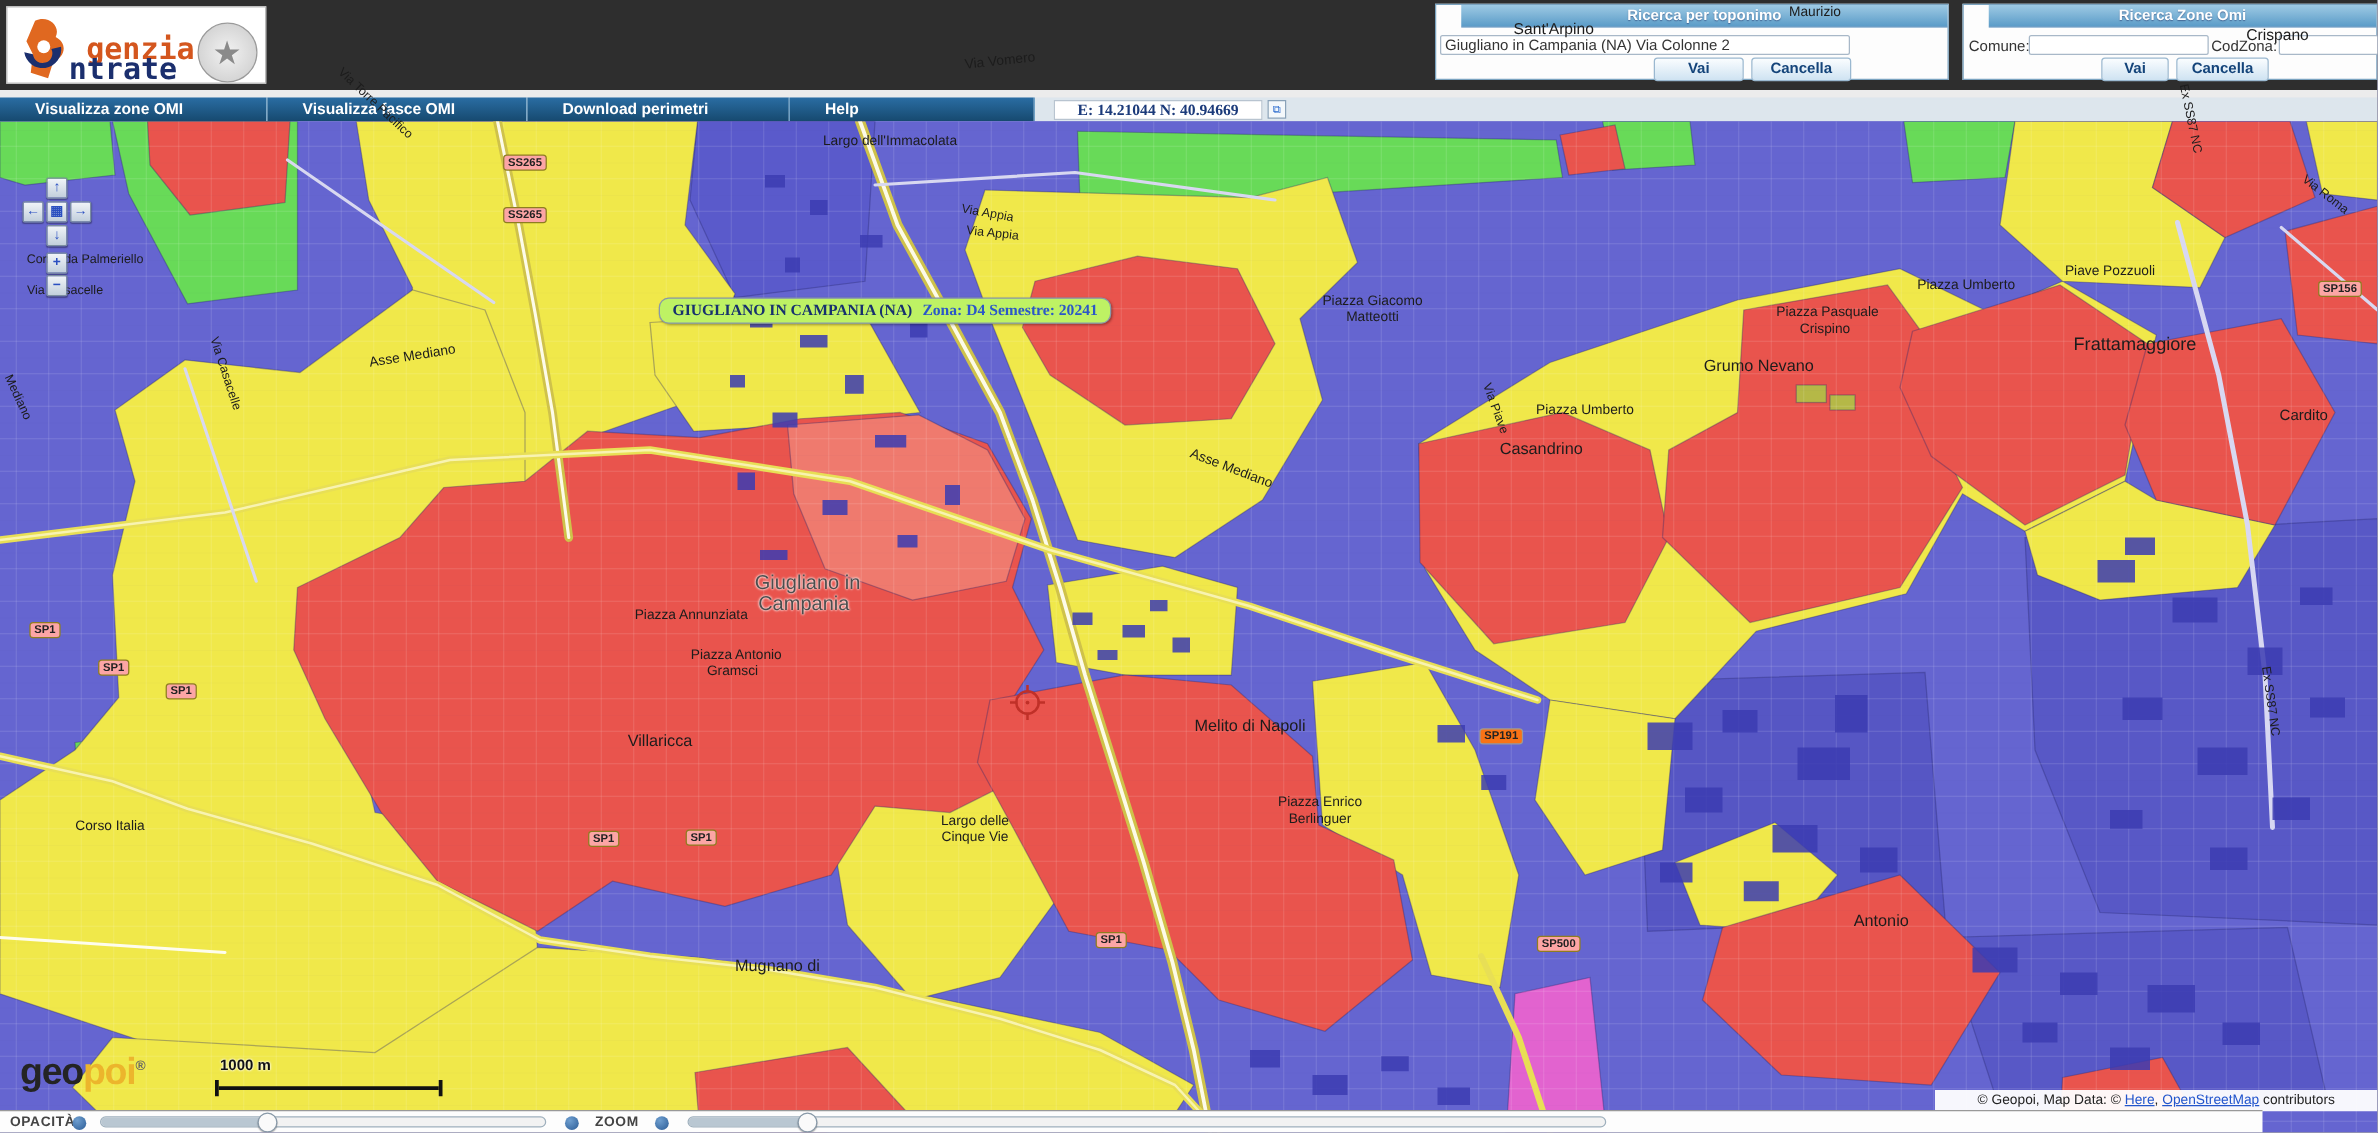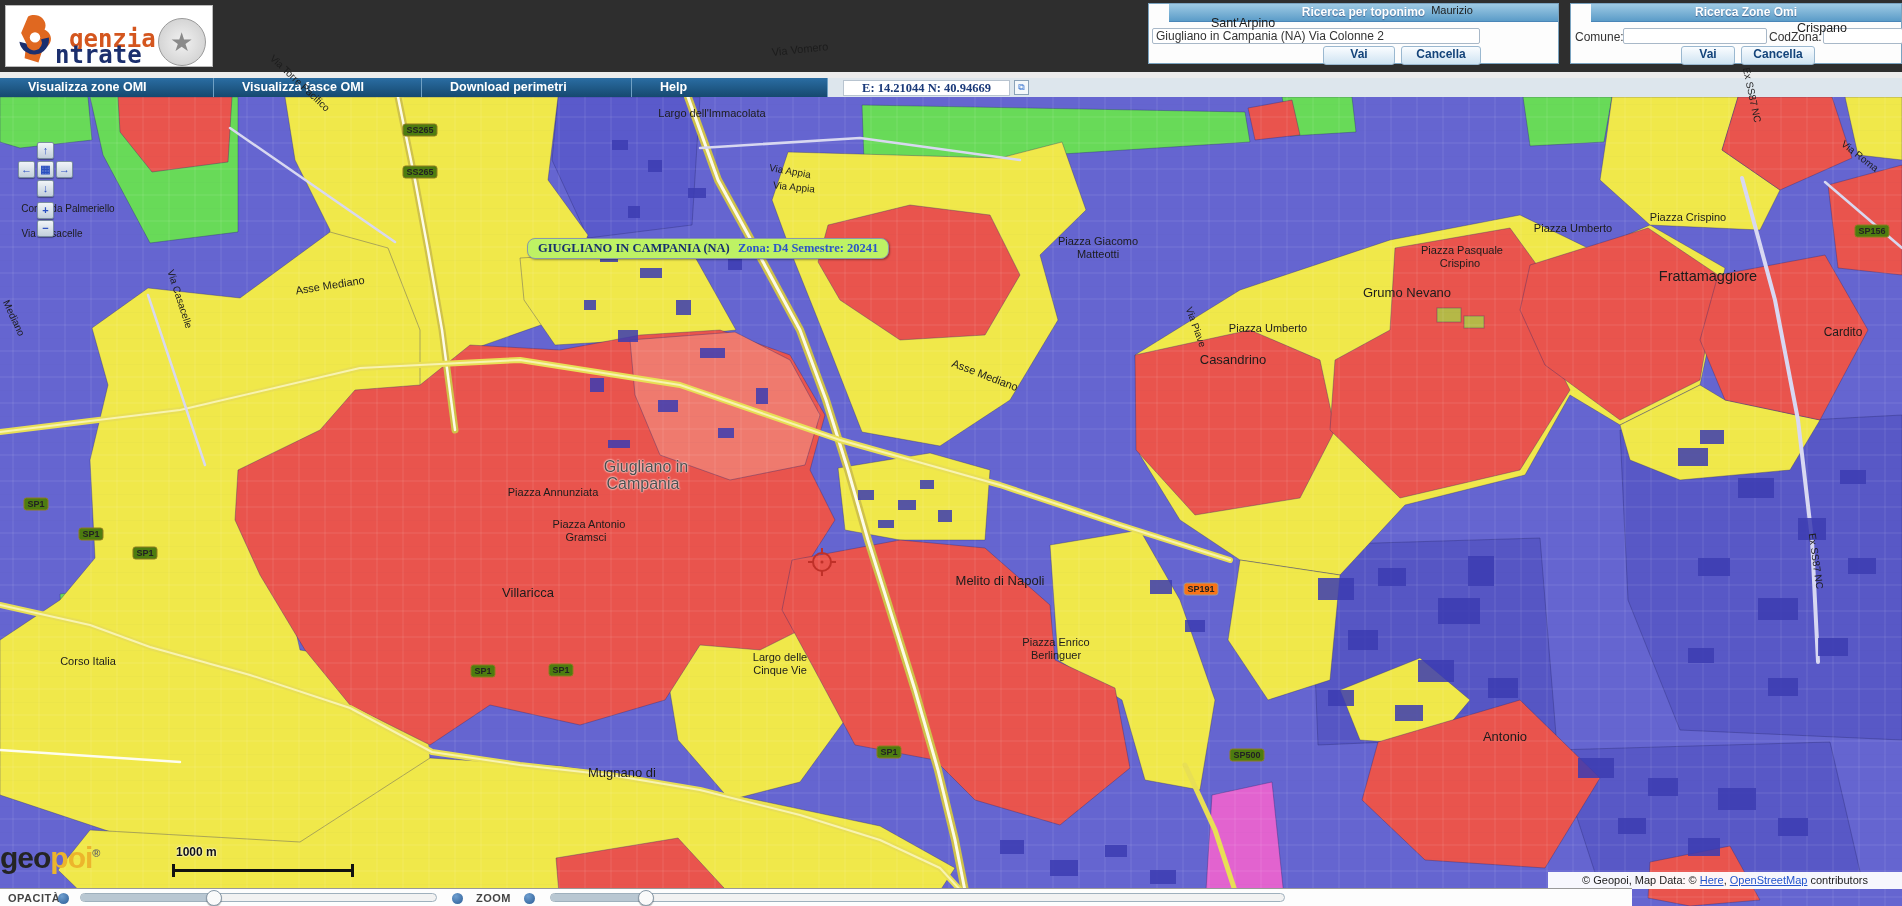"SS265" .road-badge { background: #4d7c0f -> #fca5a5 }
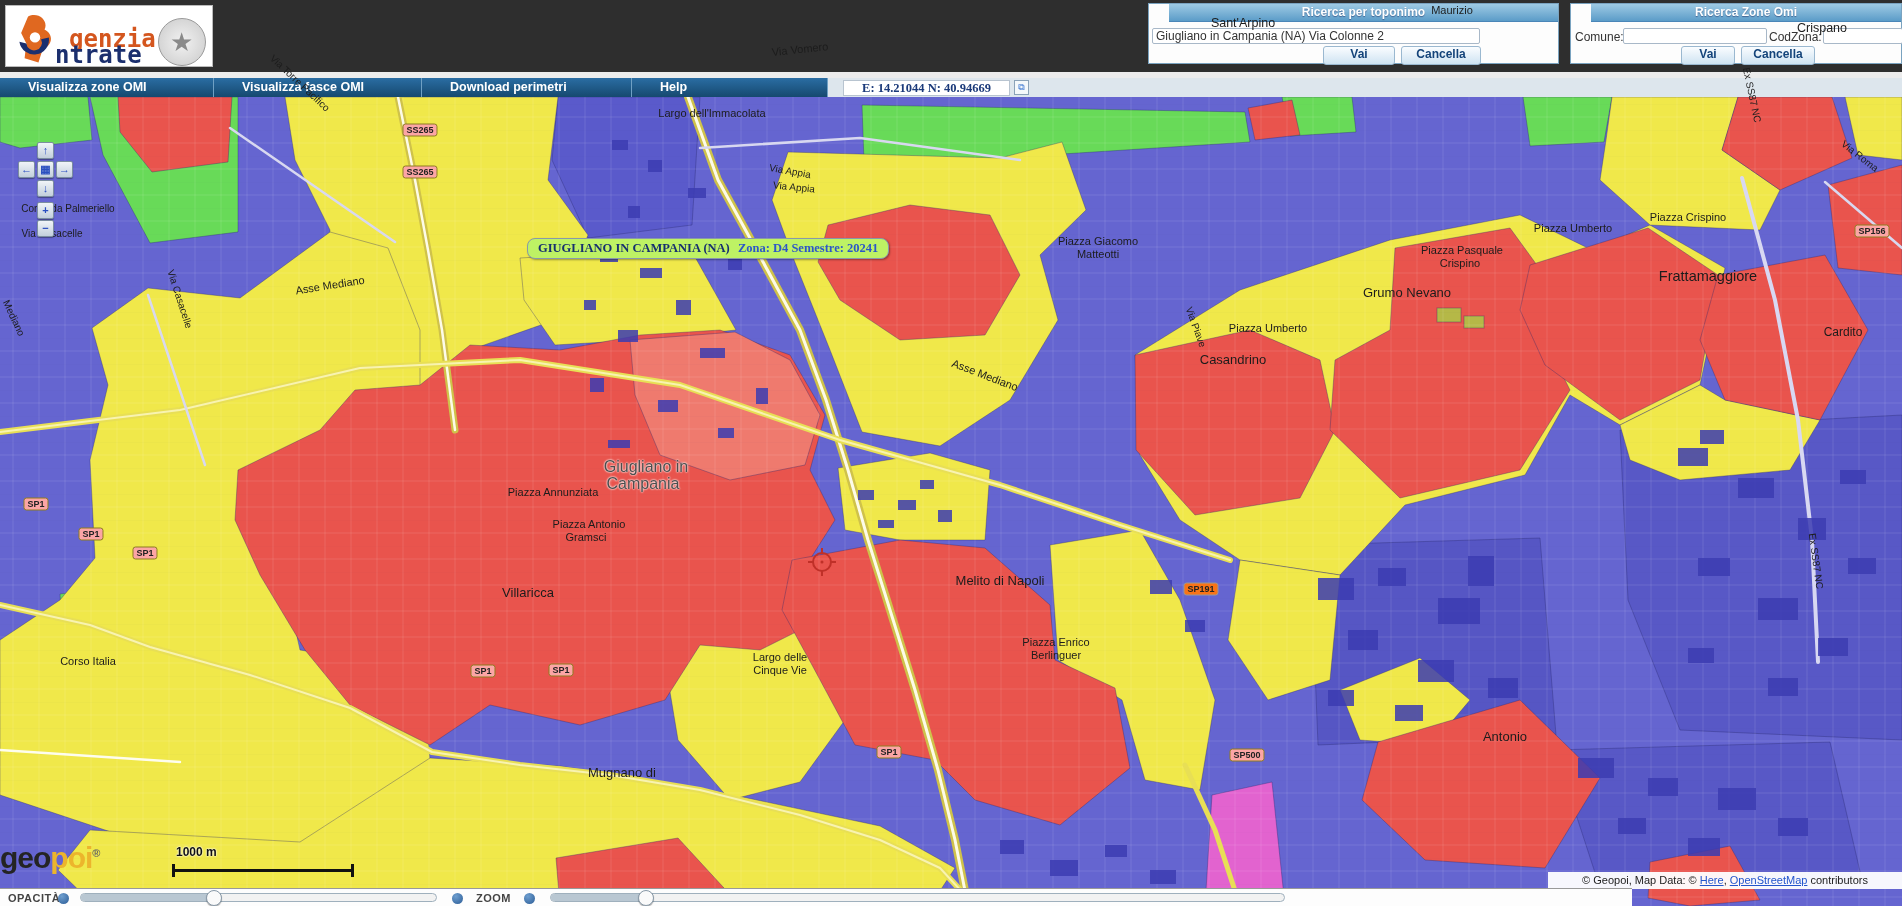"Piazza Crispino" div.map-label { text: Piazza Crispino -> Piave Pozzuoli }
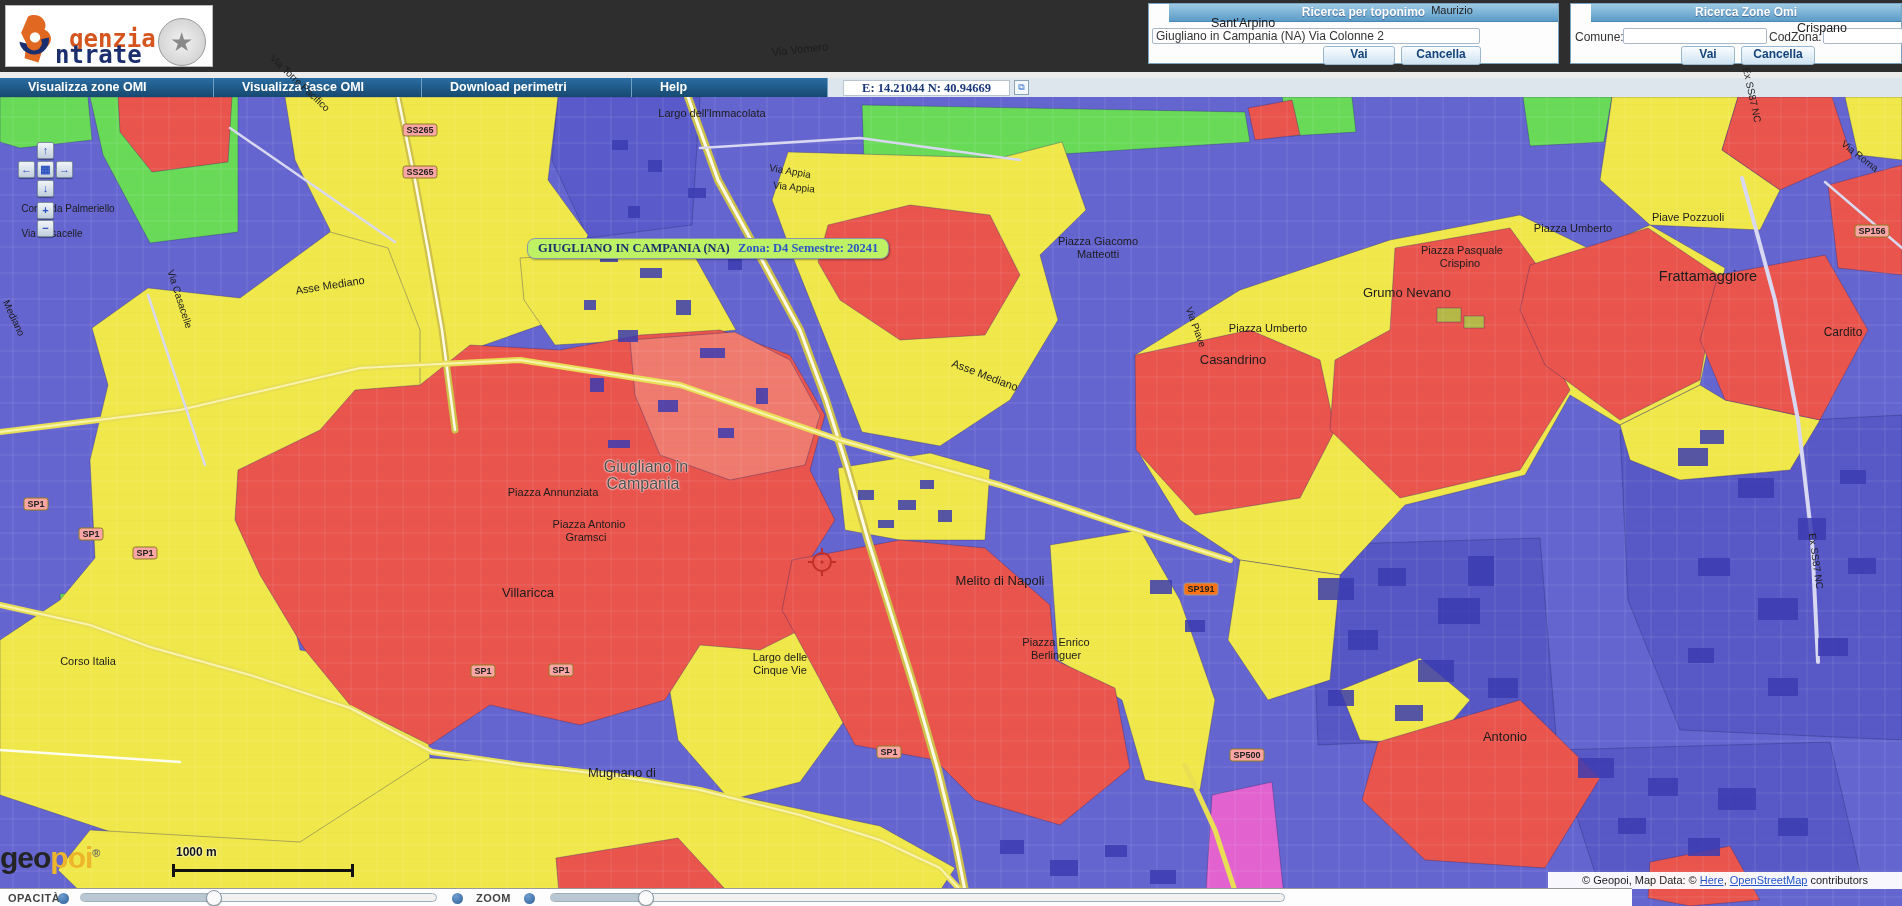"geopoi®" #geopoi { left: 0 -> 16px }
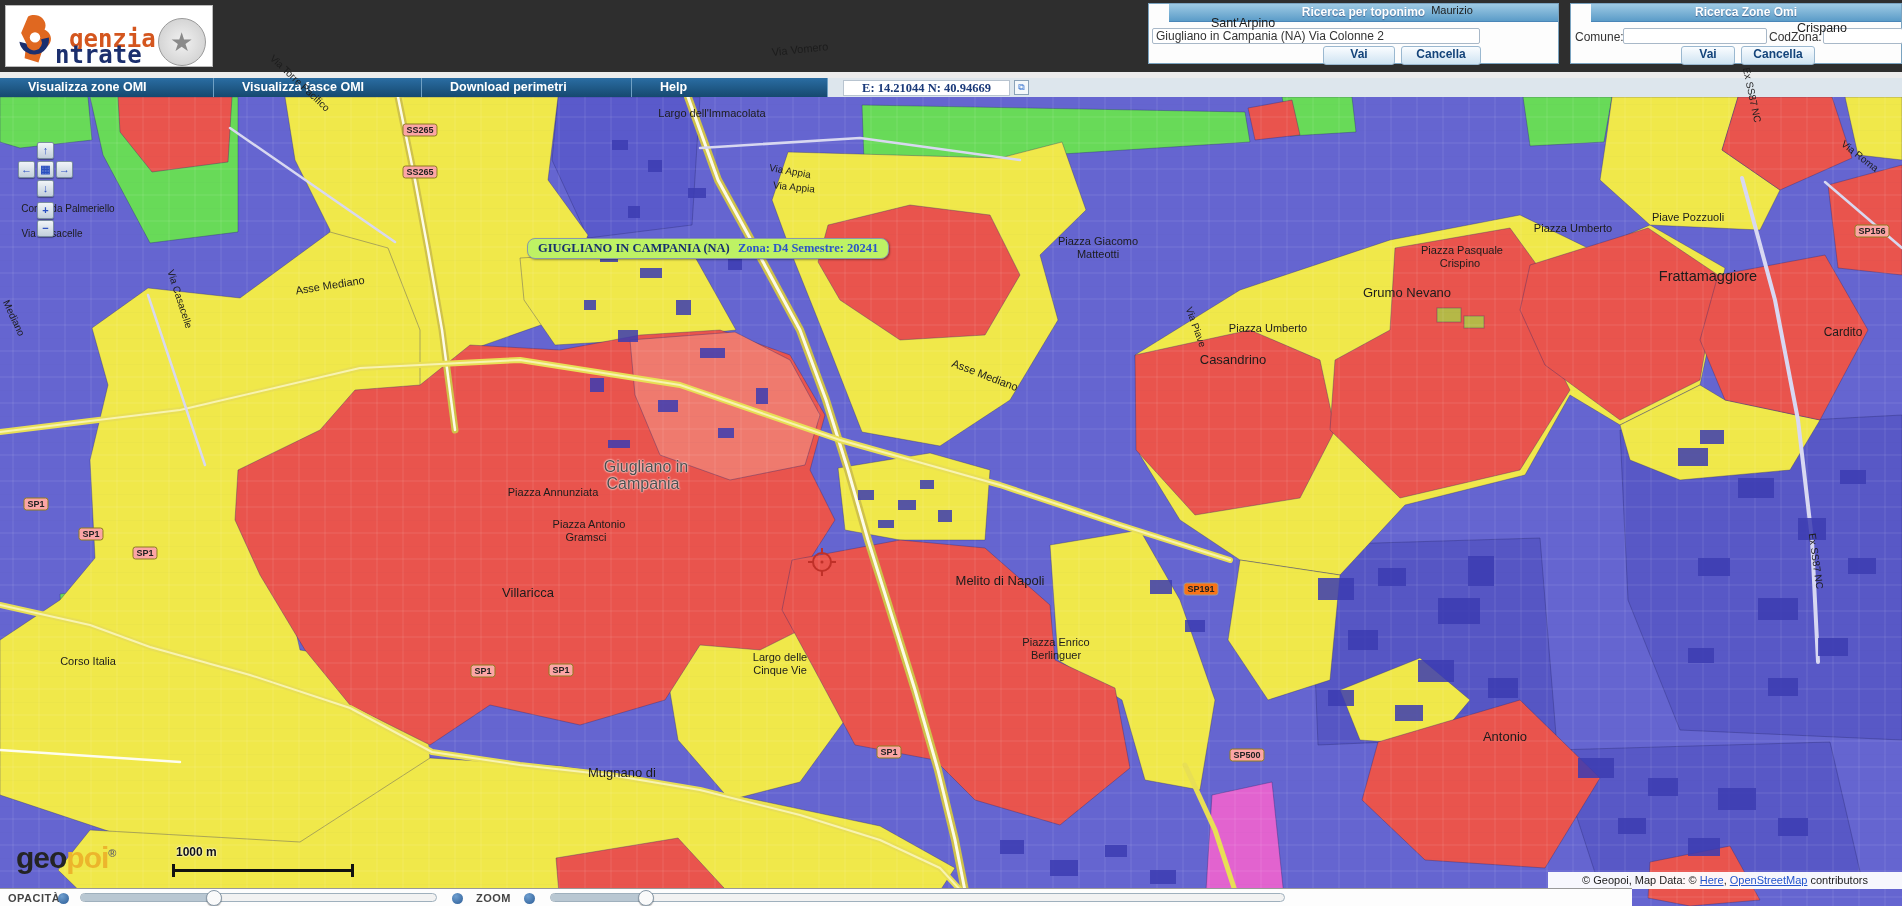"OPACITÀ" #bottom-bar { width: 1632px -> 1810px }
